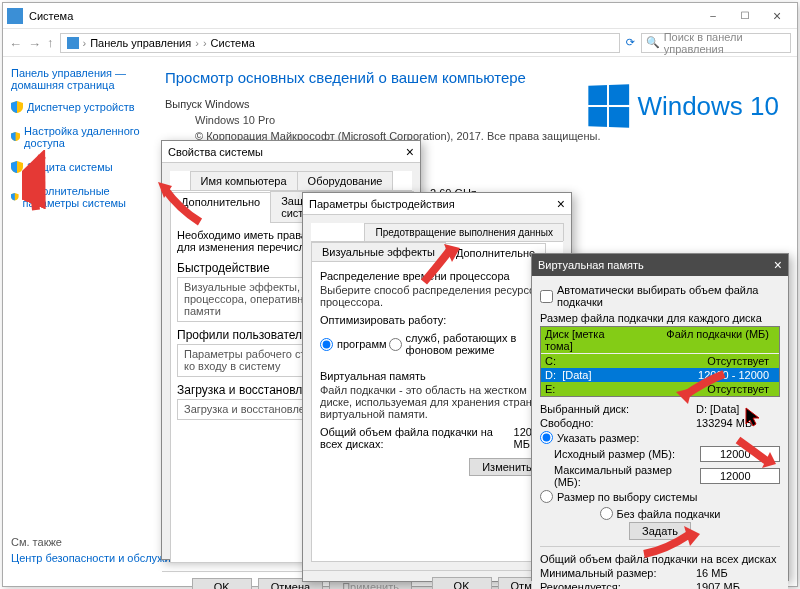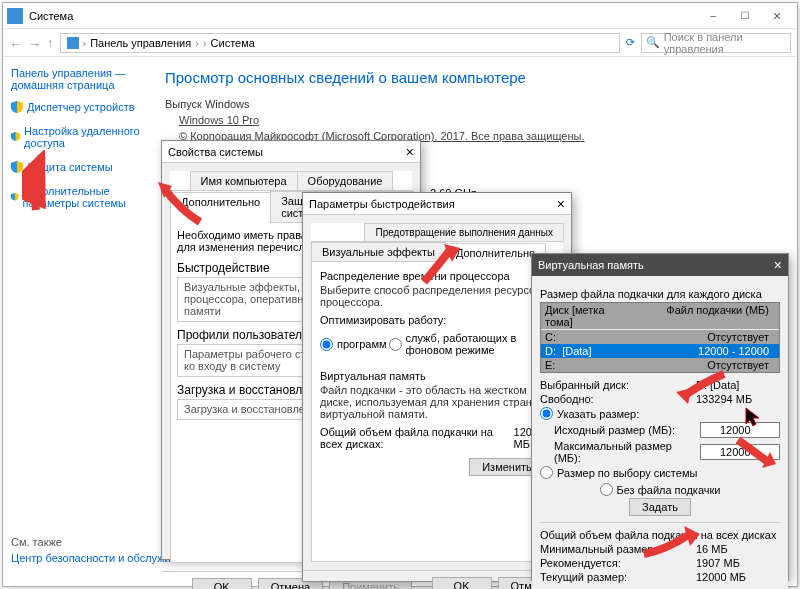"Windows 10 Pro" .content .sub { margin: 4px 0 4px 14px -> 4px 0 4px 30px; text-decoration: underline -> none }
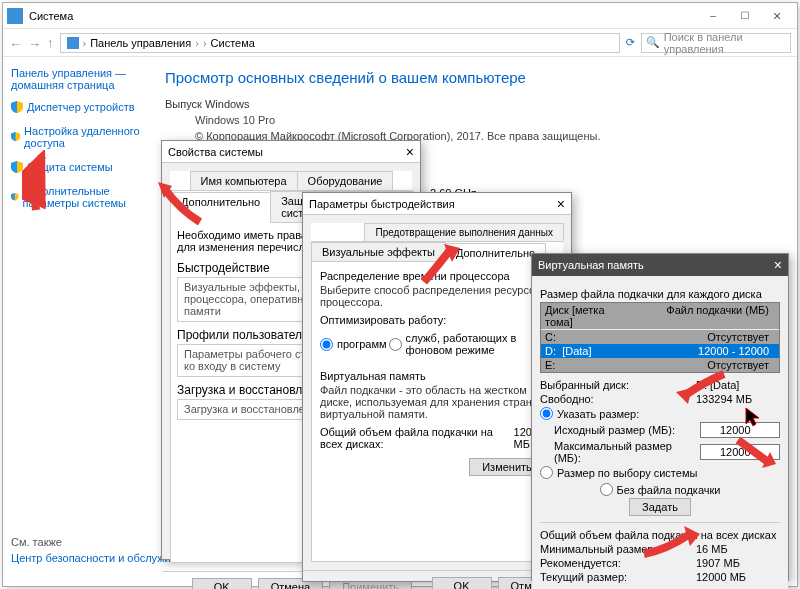"Windows 10" div.win10logo { html: none -> <div> <div> <div></div> <div></div> <div></div> <div></div> </div> <span>Windows 10</span> </div> }
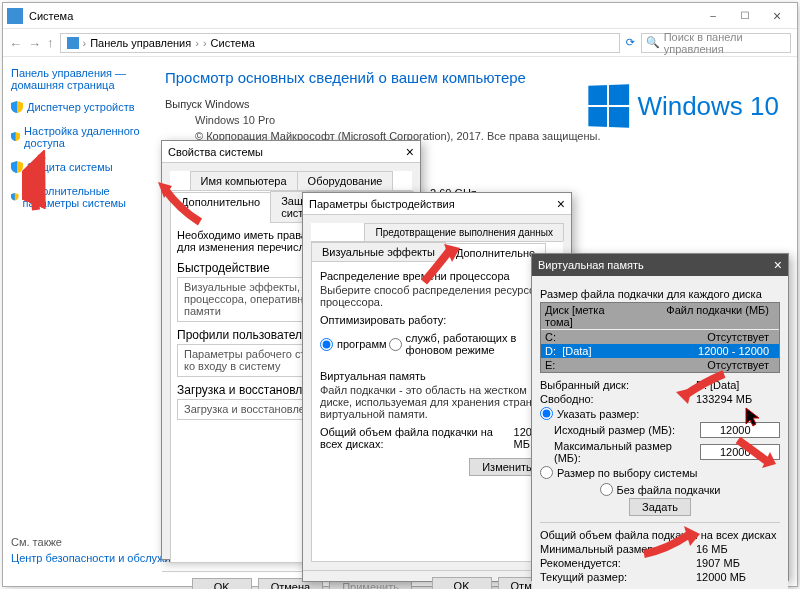"Автоматически выбирать объем файла" label.check { html: none -> <label> <input> <span>Автоматически выбирать объем файла подкачки</span> </label> }
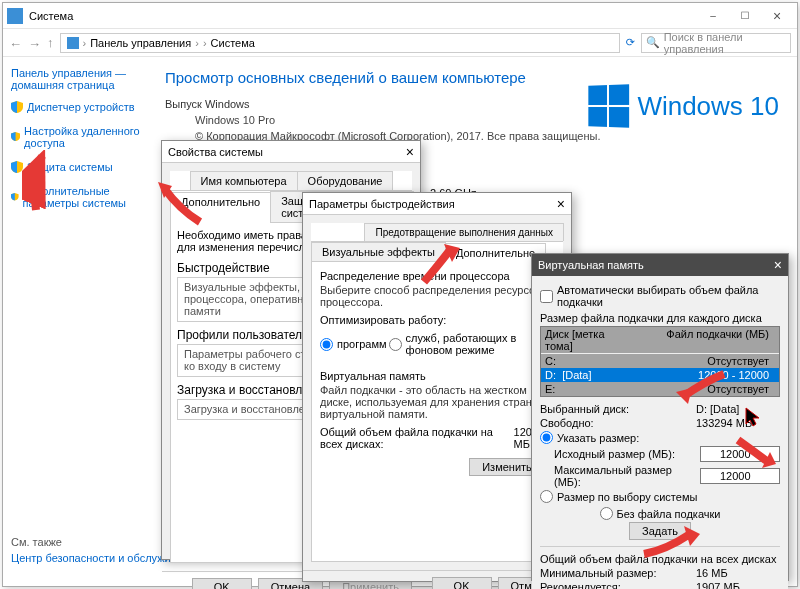"Диск [метка тома]" .disklist { background: #a3a3a3 -> #84cc16 }
